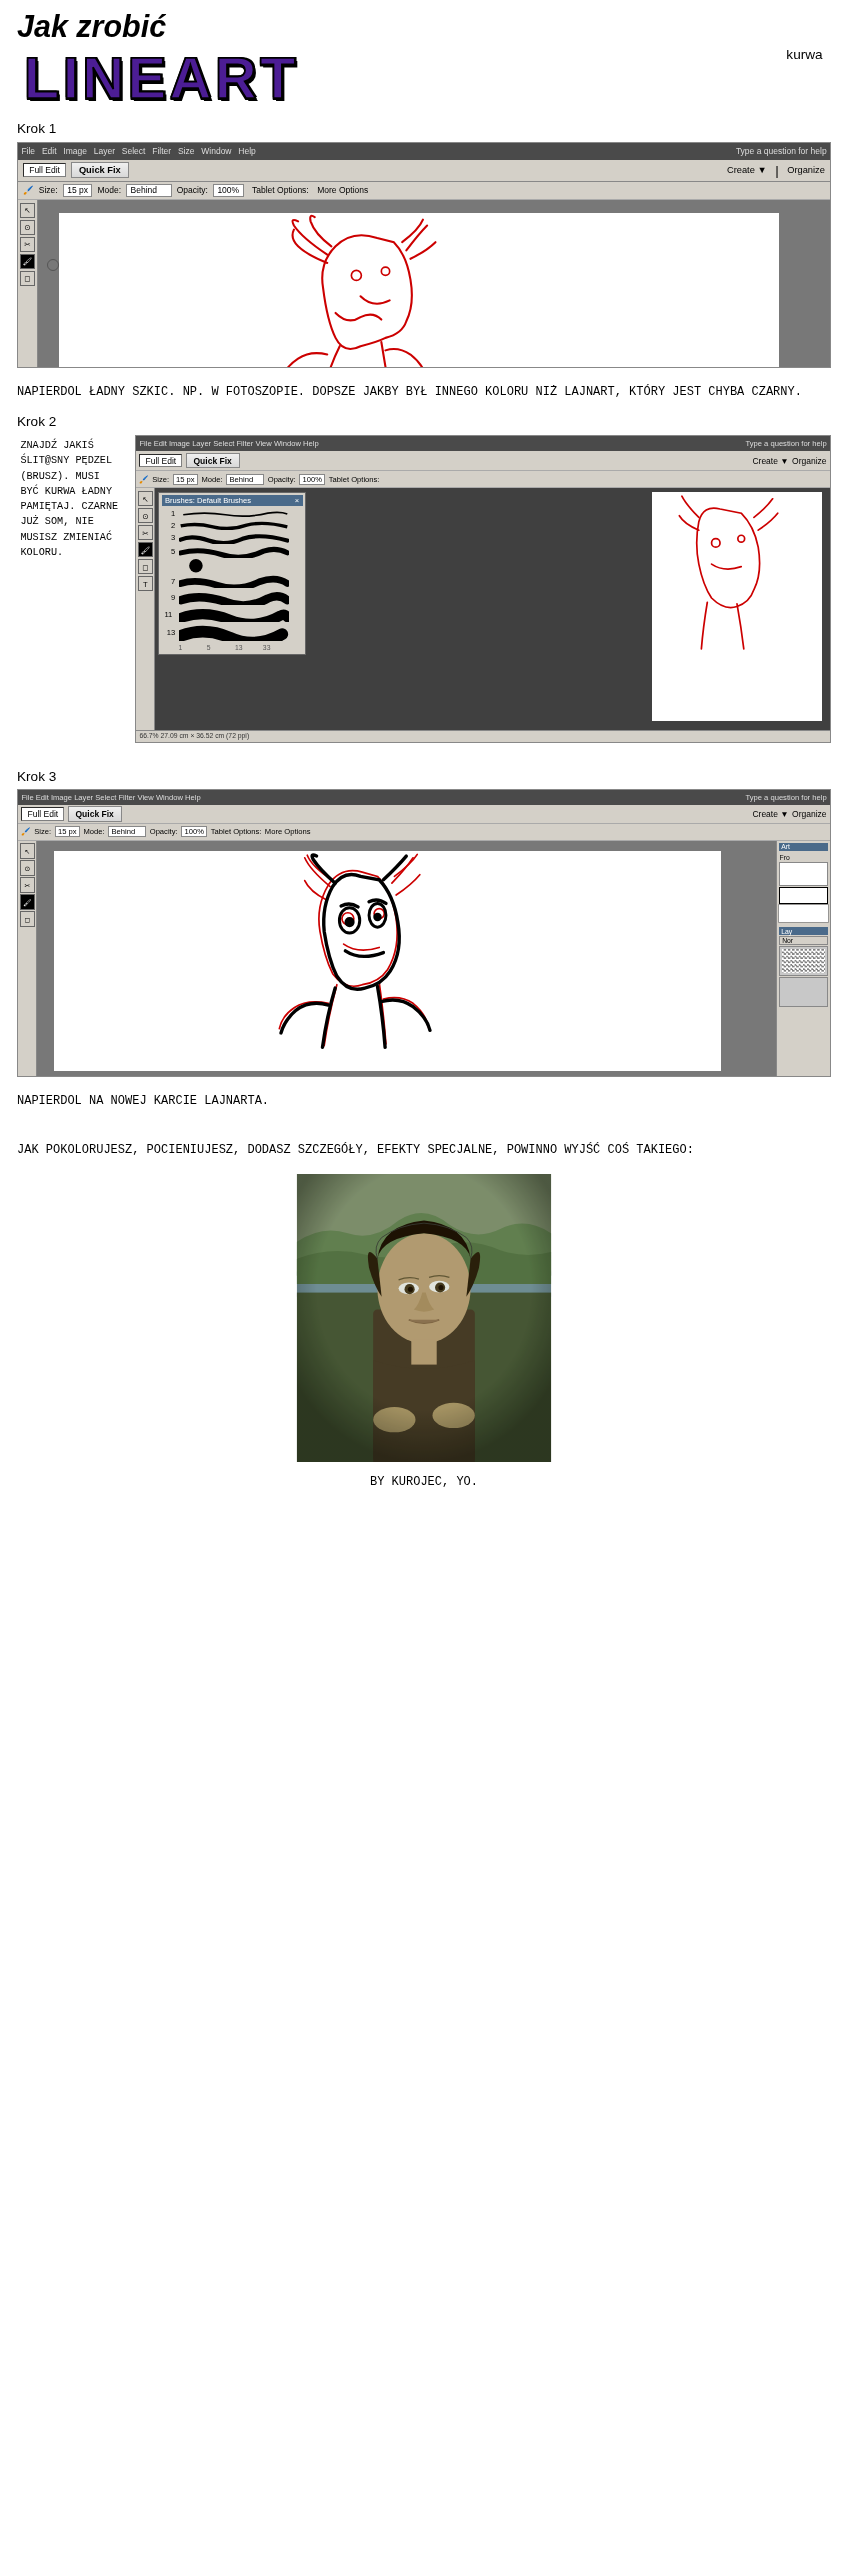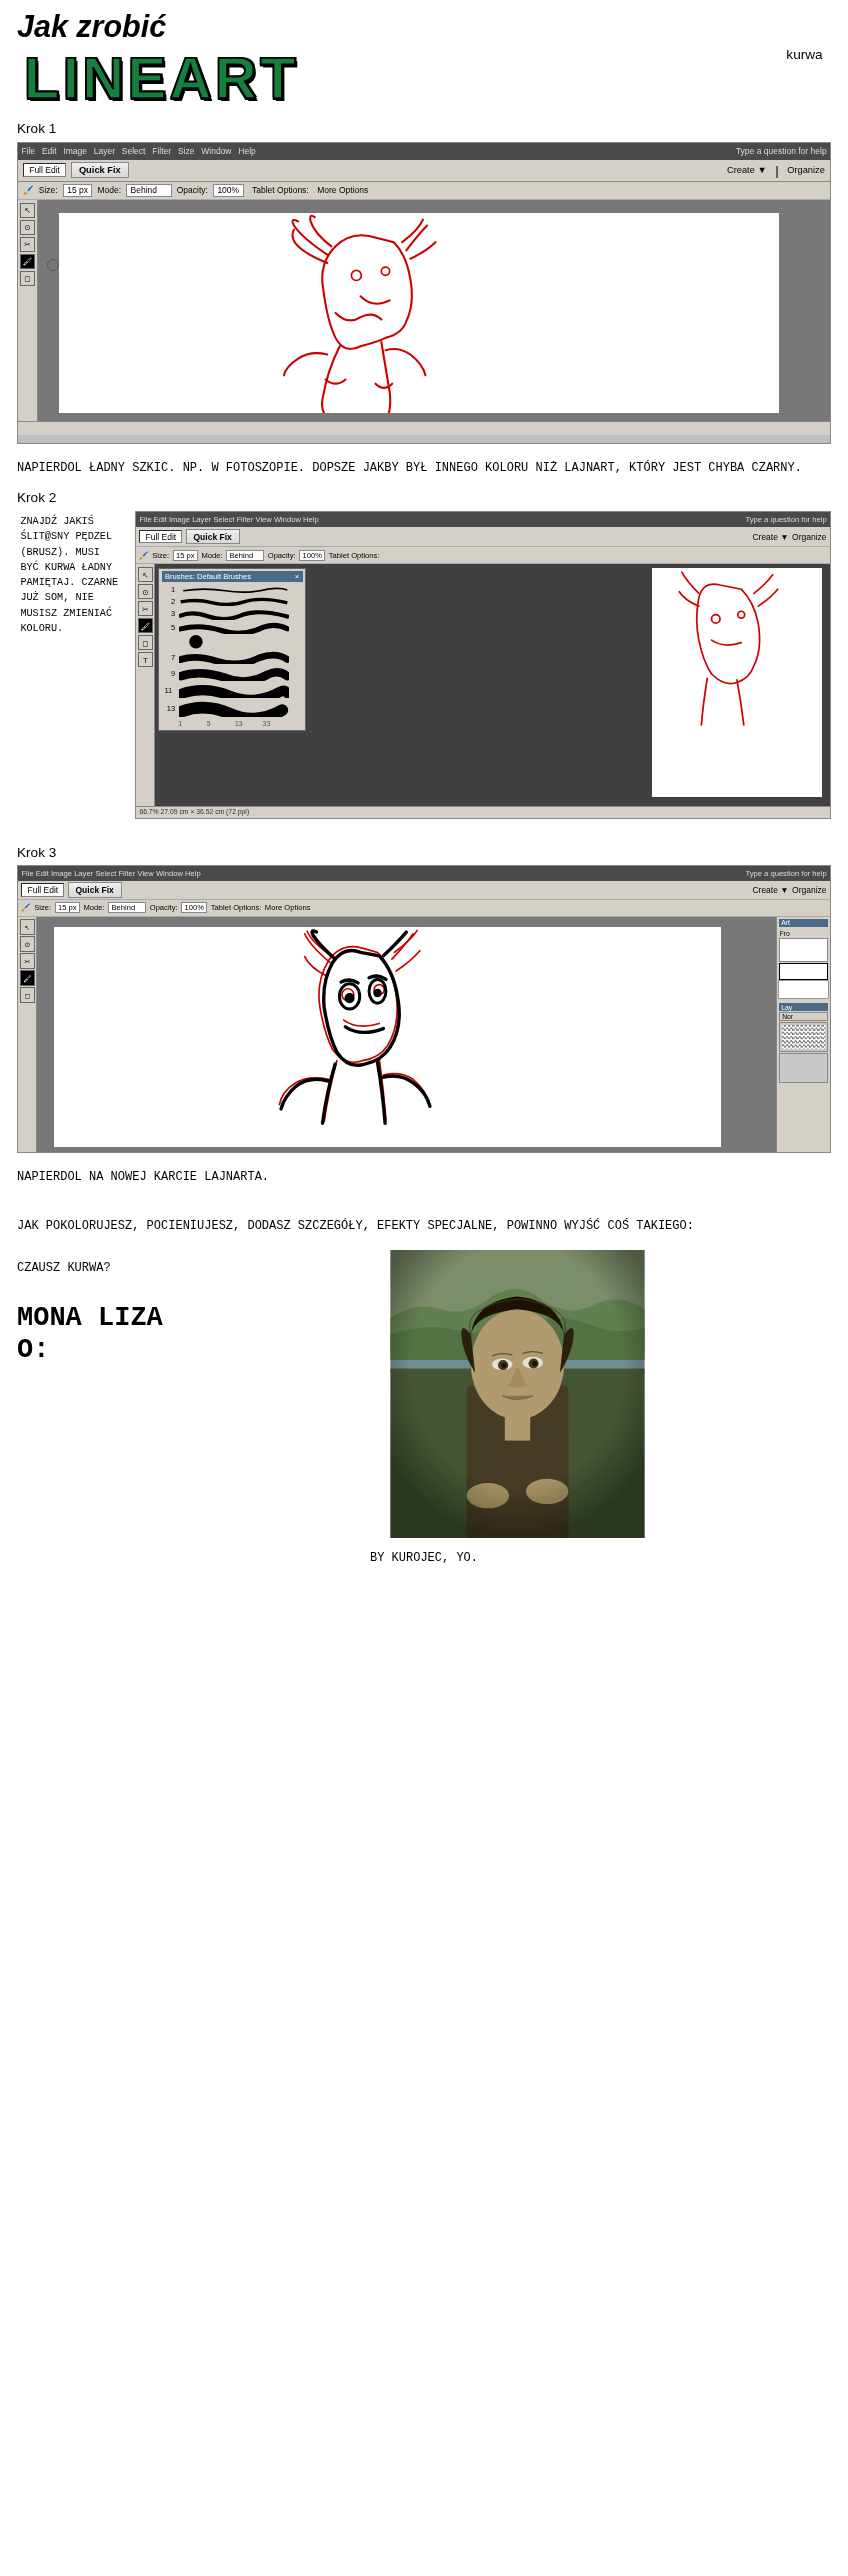"LINEART" .header-lineart { color: #15803d -> #4c1d95 }
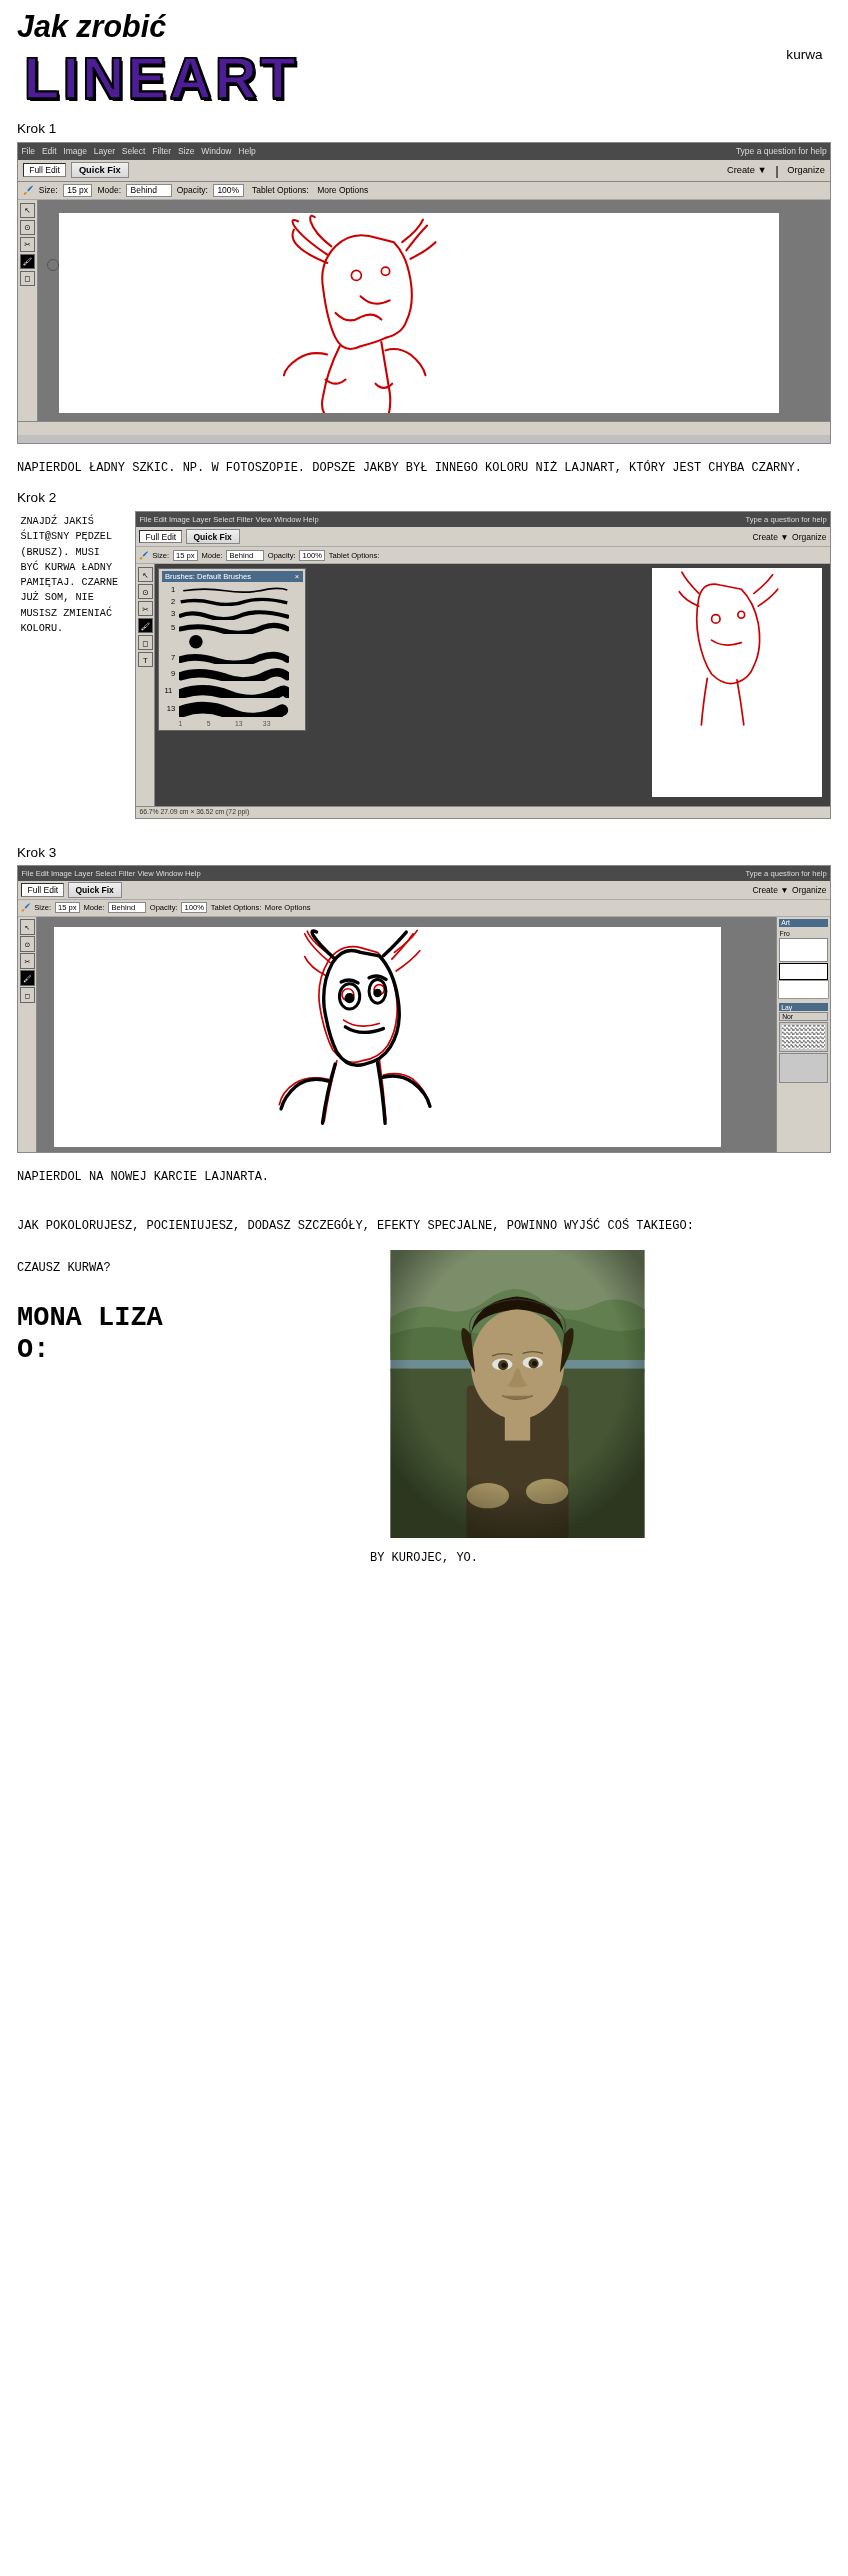"File" div.screenshot-wrapper { height: 302px -> 226px }
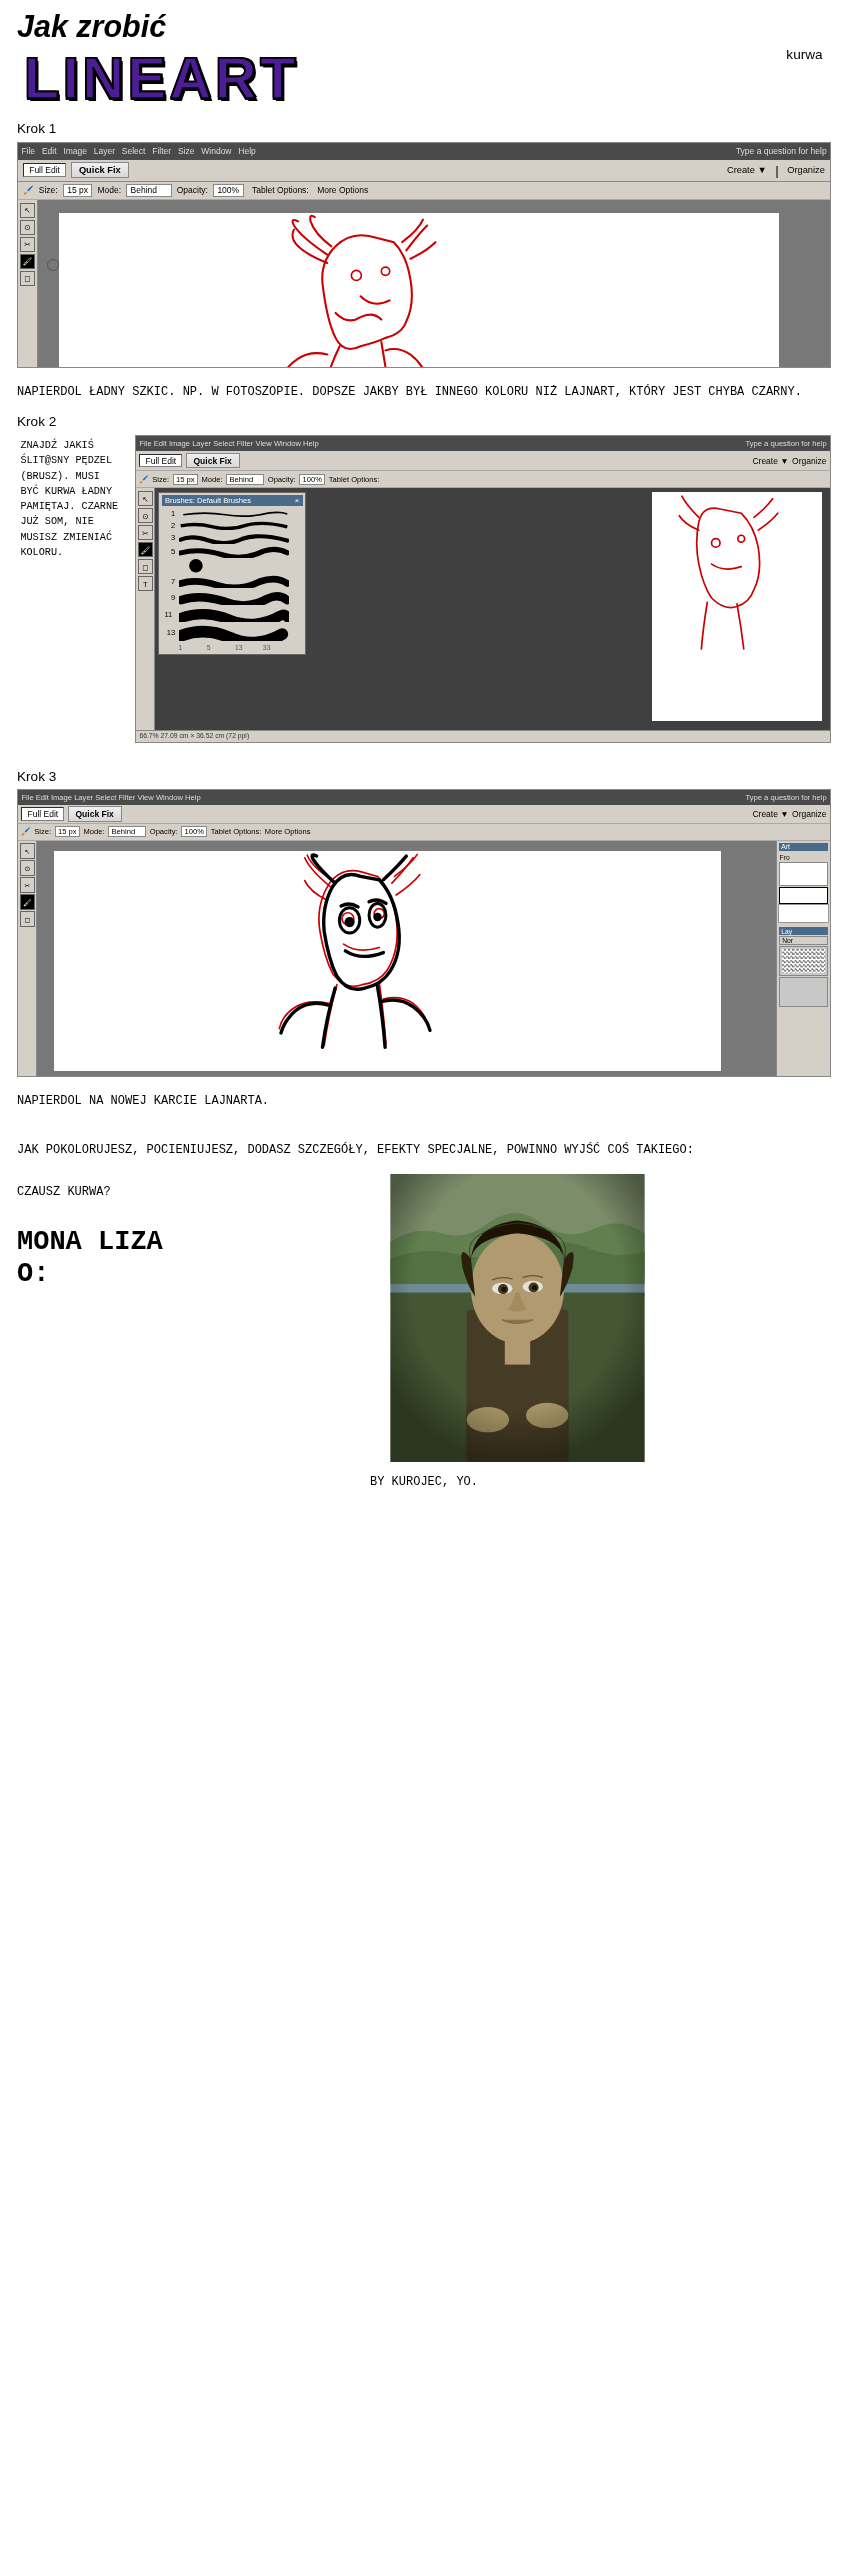"CZAUSZ KURWA?" div { html: <div> <div>CZAUSZ KURWA?</div> <div> <div>MONA LIZA</div> <div>O:</div> </div> </div> -> none }
